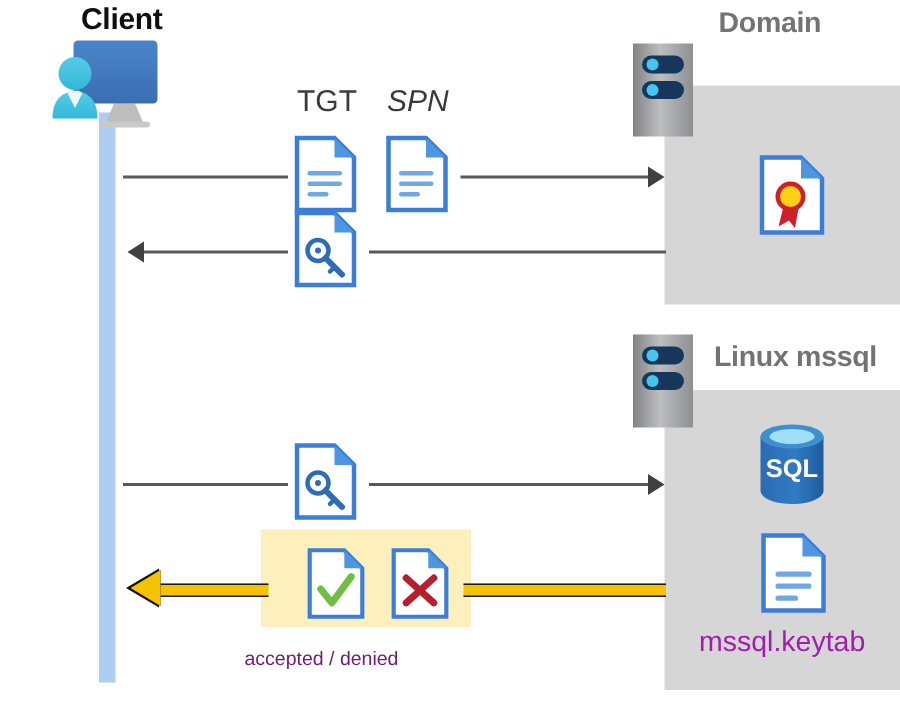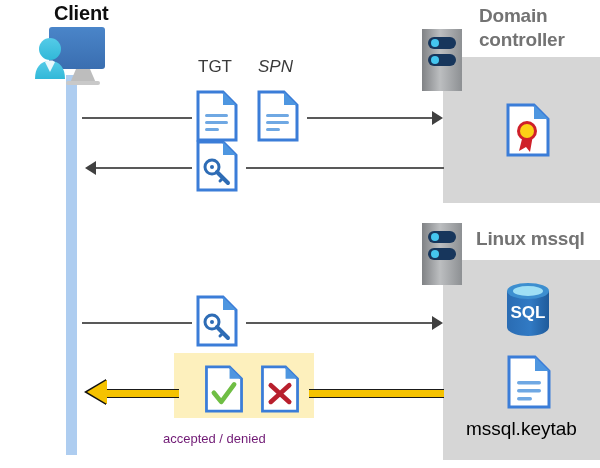"controller" div.zone-title { html: <div>controller</div> -> none }
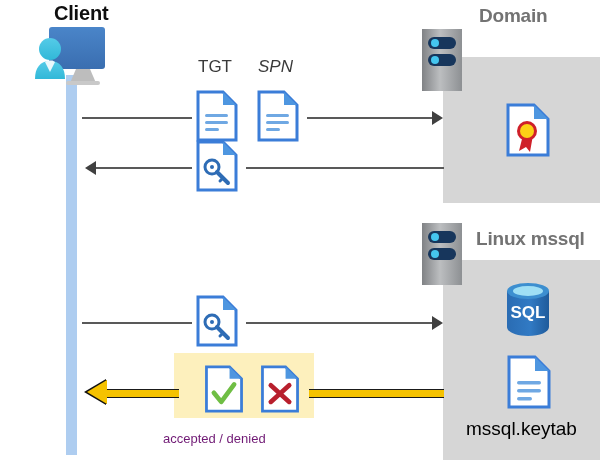"TGT" .doclabel { font-size: 17px -> 20px }
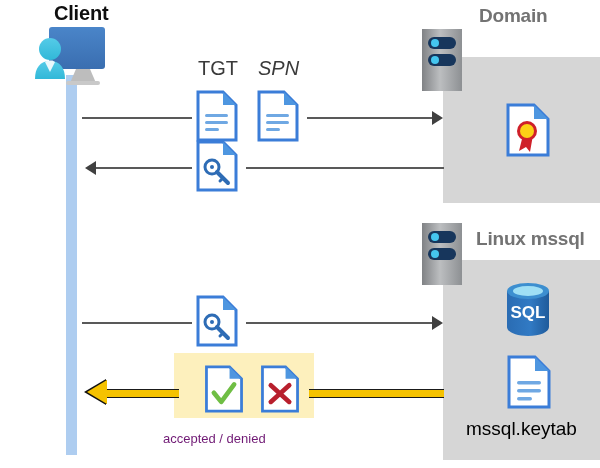"mssql.keytab" .filelabel { color: #000000 -> #a21caf }
